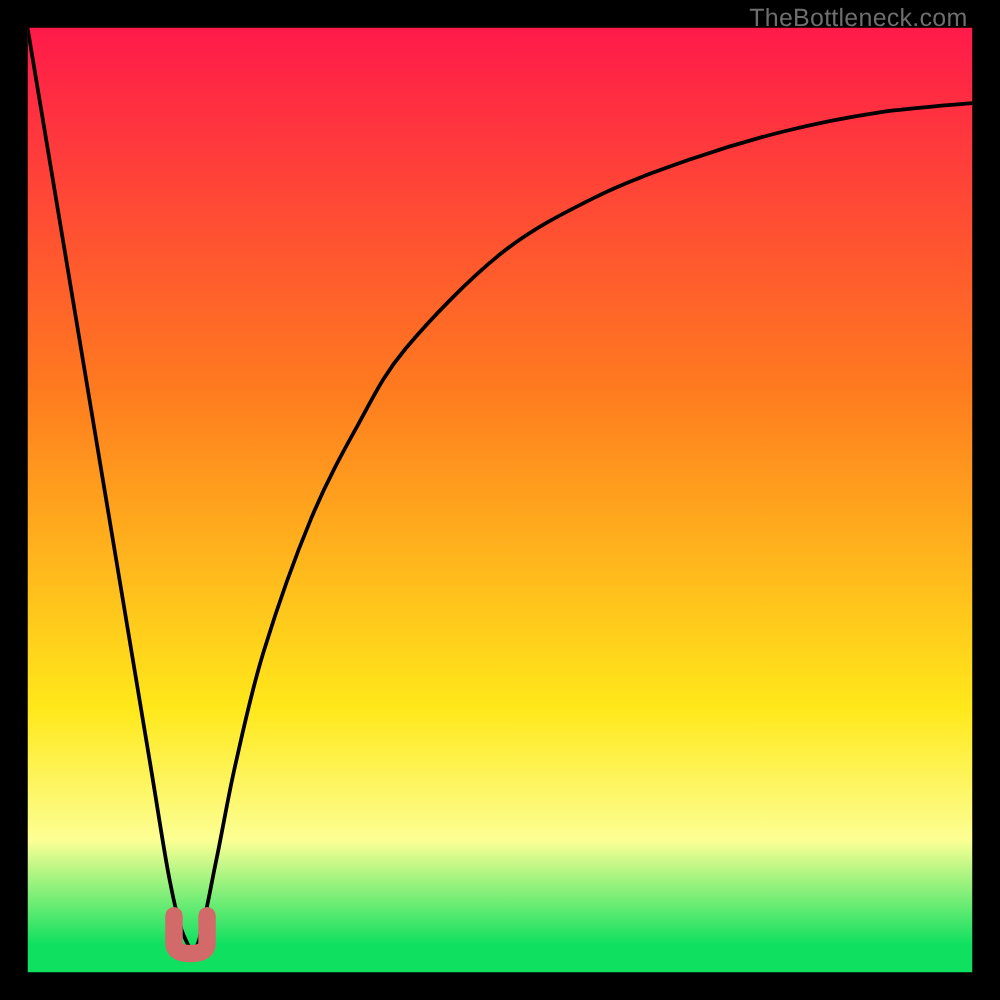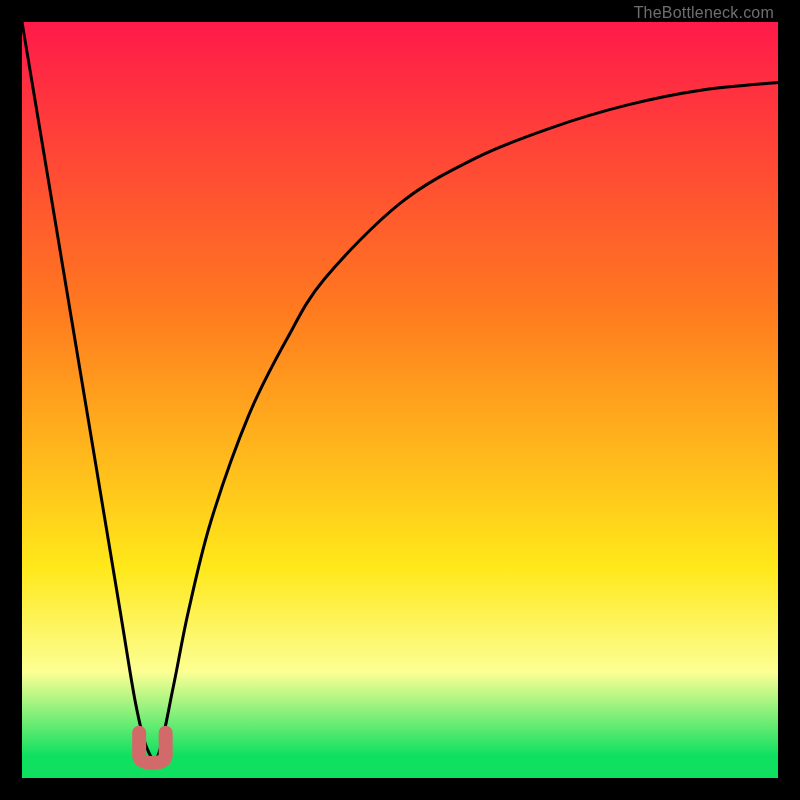"TheBottleneck.com" .attribution { font-size: 16px -> 20px }
